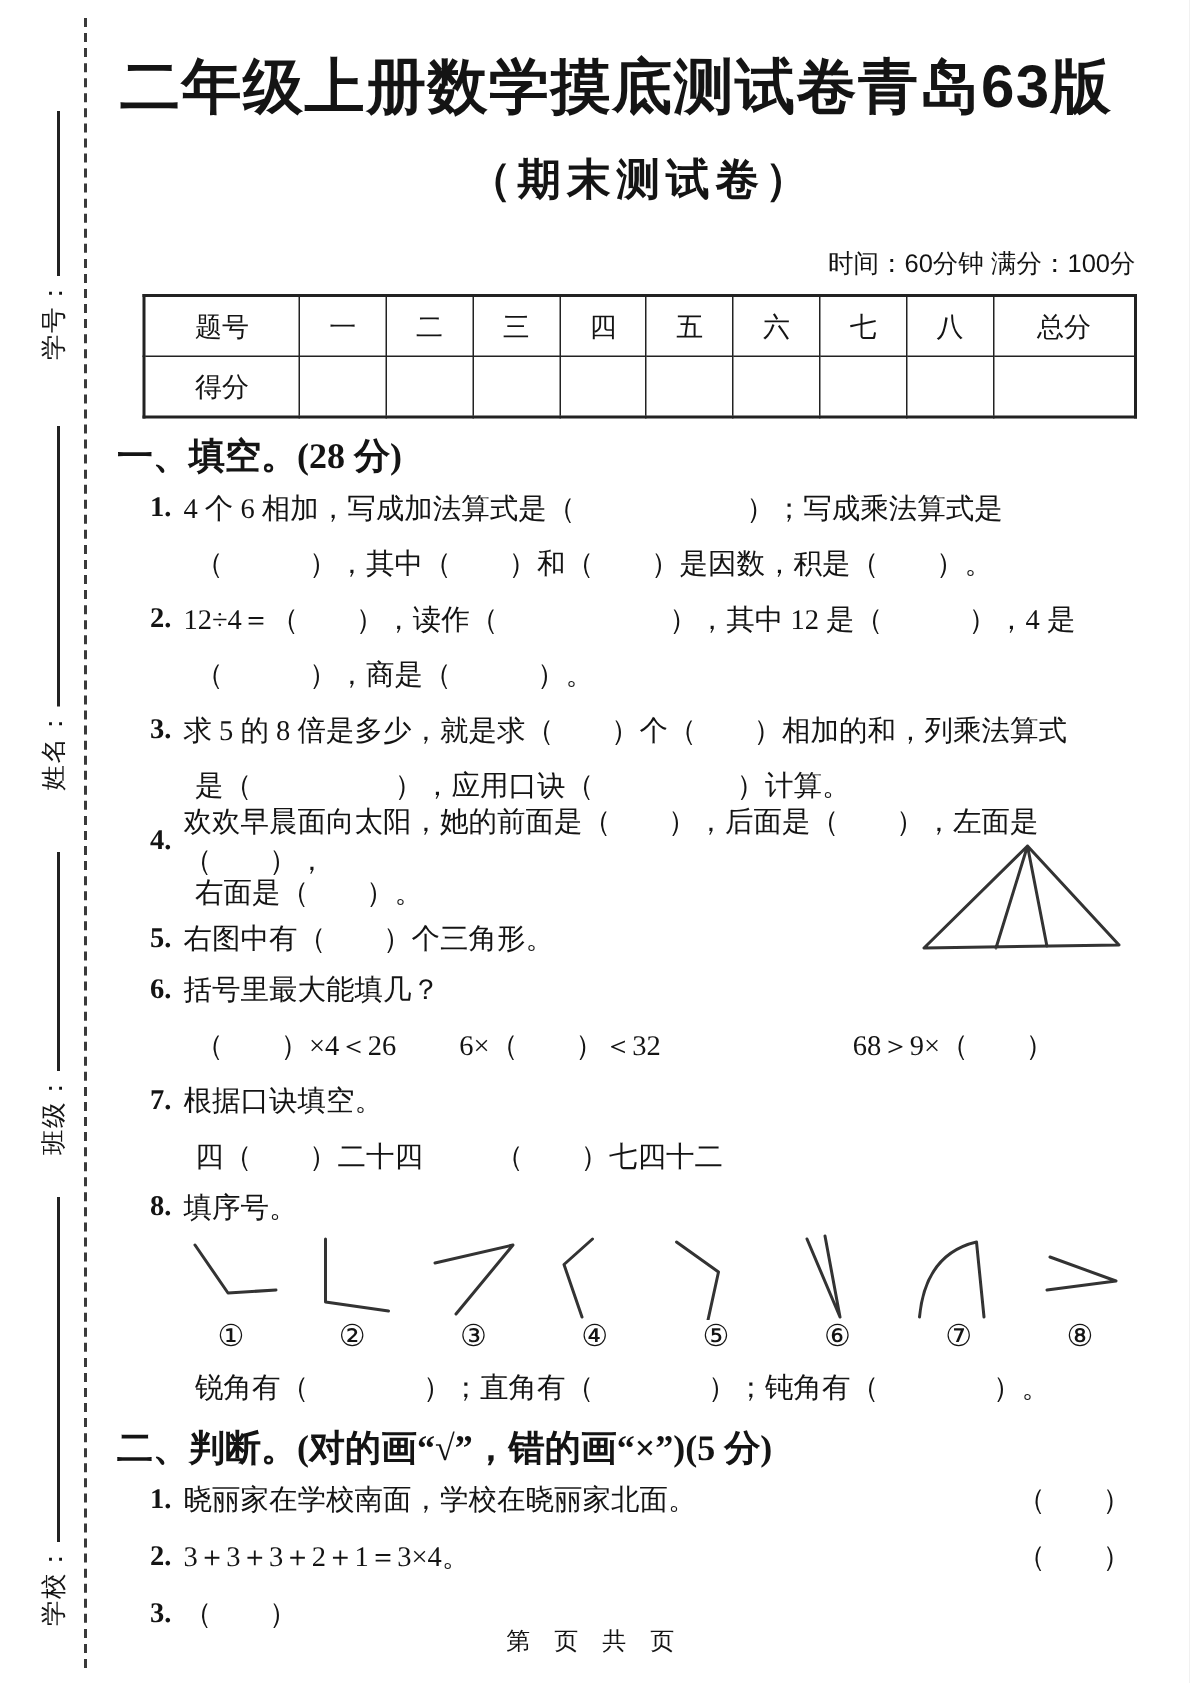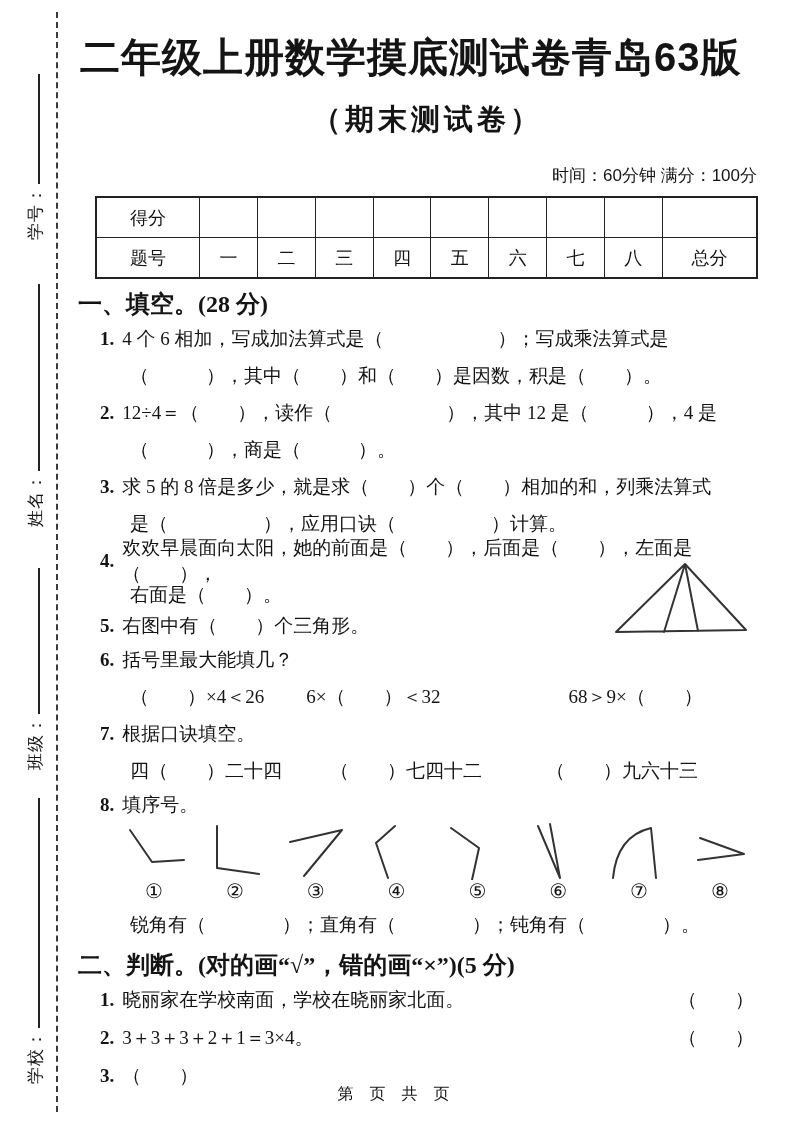"得分" tr { order: before "题号" -> after "题号" }
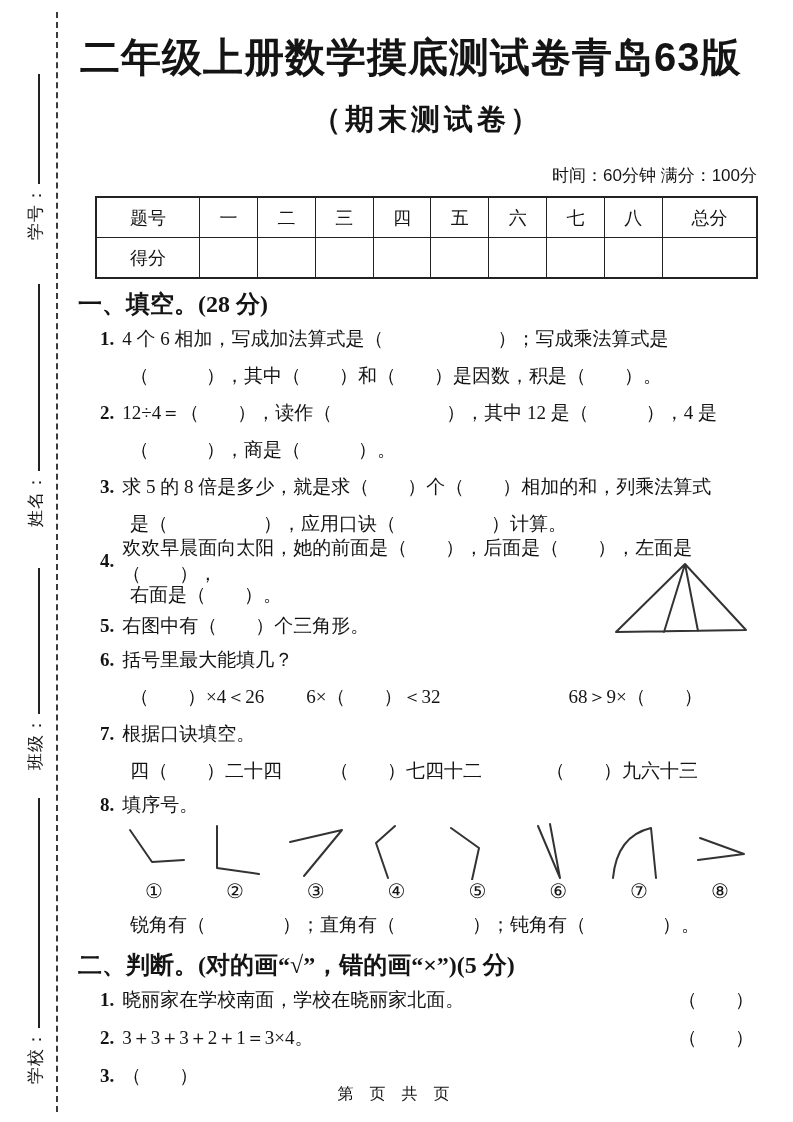"（ ）九六十三" span { html: <span>（ ）九六十三</span> -> none }
